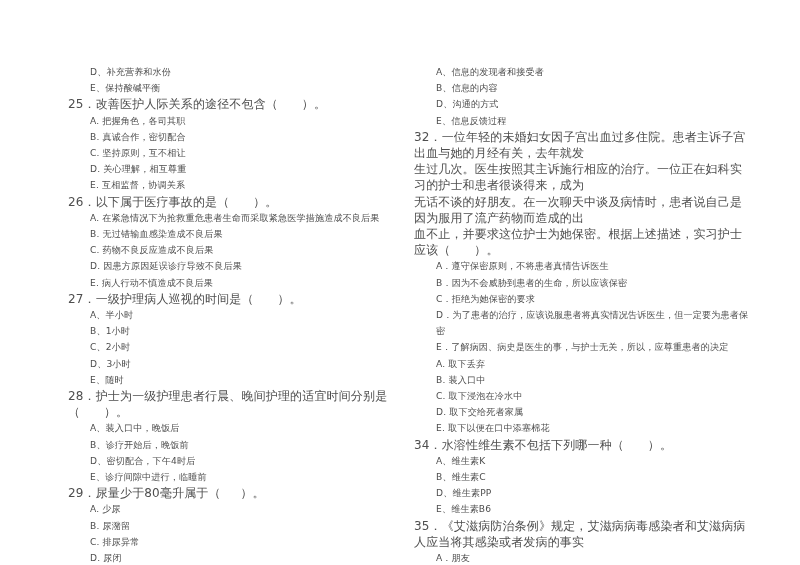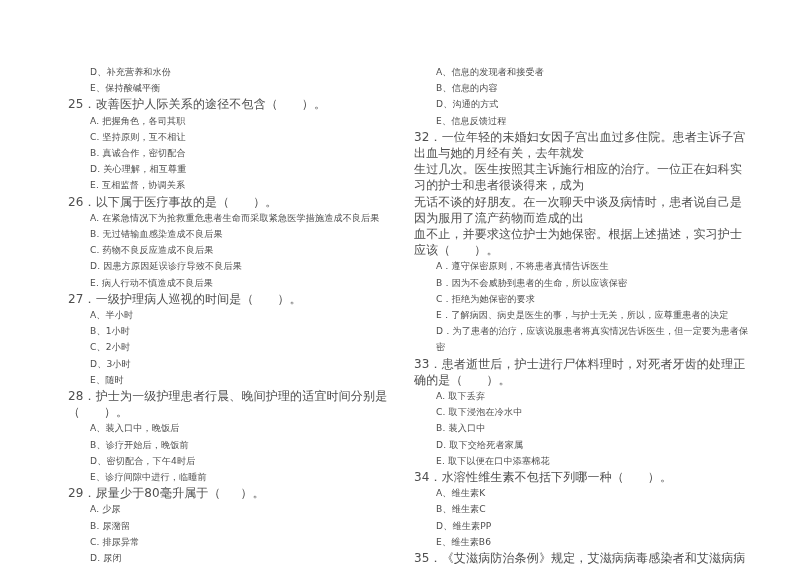"C. 坚持原则，互不相让" p.opt { order: before "B. 真诚合作，密切配合" -> after "B. 真诚合作，密切配合" }
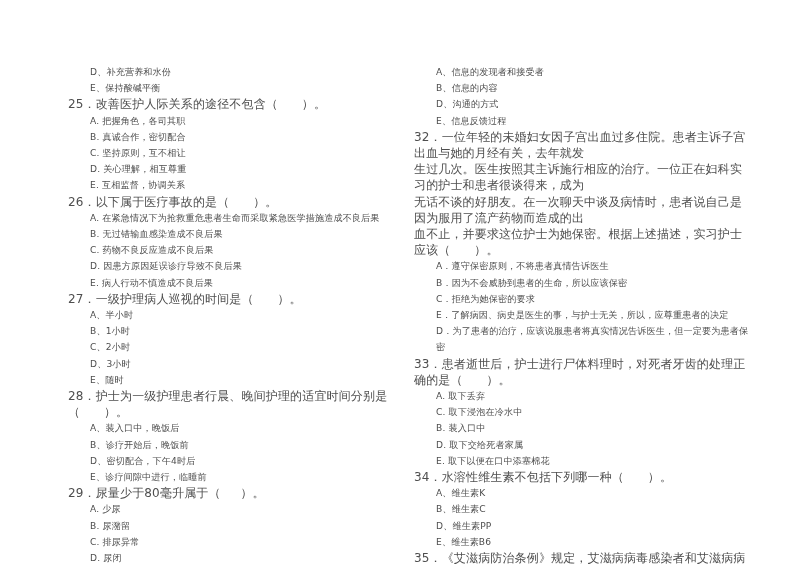"E．了解病因、病史是医生的事，与护士无关，所以，应尊重患者的决定" p.opt { order: before "D．为了患者的治疗，应该说服患者将真实情况告诉医生，但一定要为患者保密" -> after "D．为了患者的治疗，应该说服患者将真实情况告诉医生，但一定要为患者保密" }
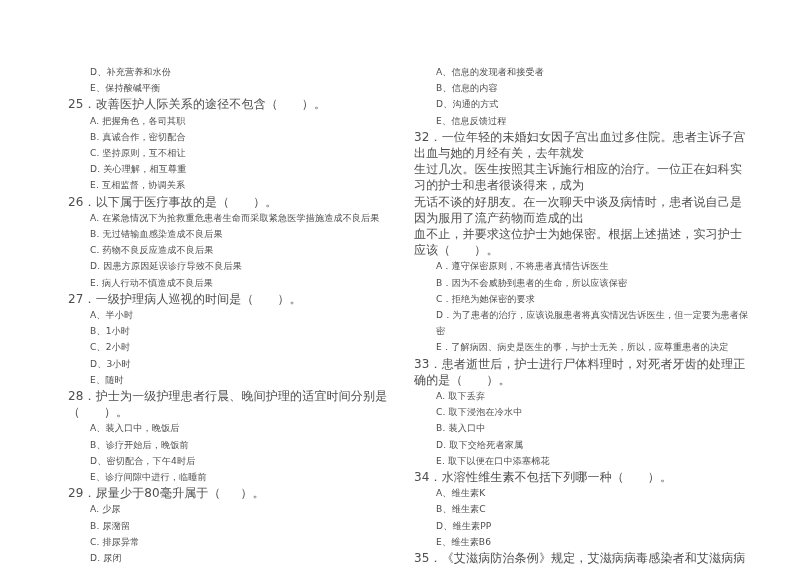"33．患者逝世后，护士进行尸体料理时，对死者牙齿的处理正确的是（ ）。" p.q-stem { html: <p>33．患者逝世后，护士进行尸体料理时，对死者牙齿的处理正确的是（ ）。</p> -> none }
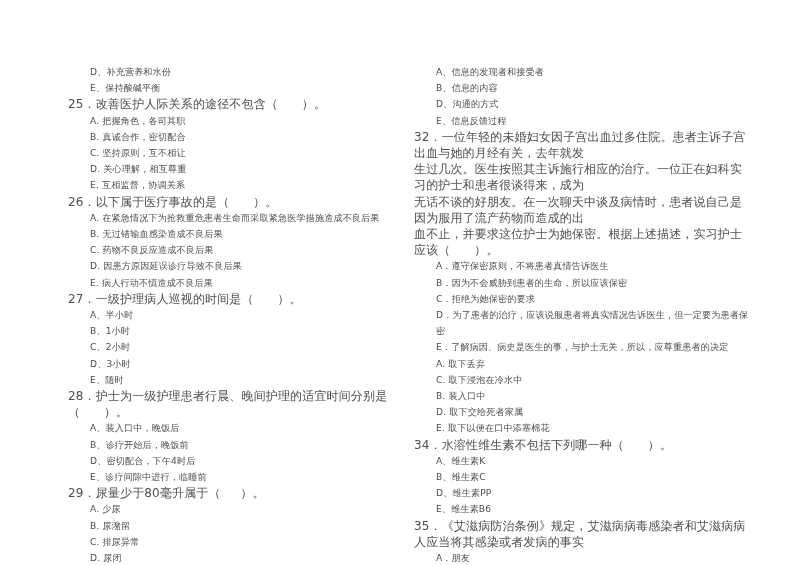"C. 取下浸泡在冷水中" p.opt { order: before "B. 装入口中" -> after "B. 装入口中" }
